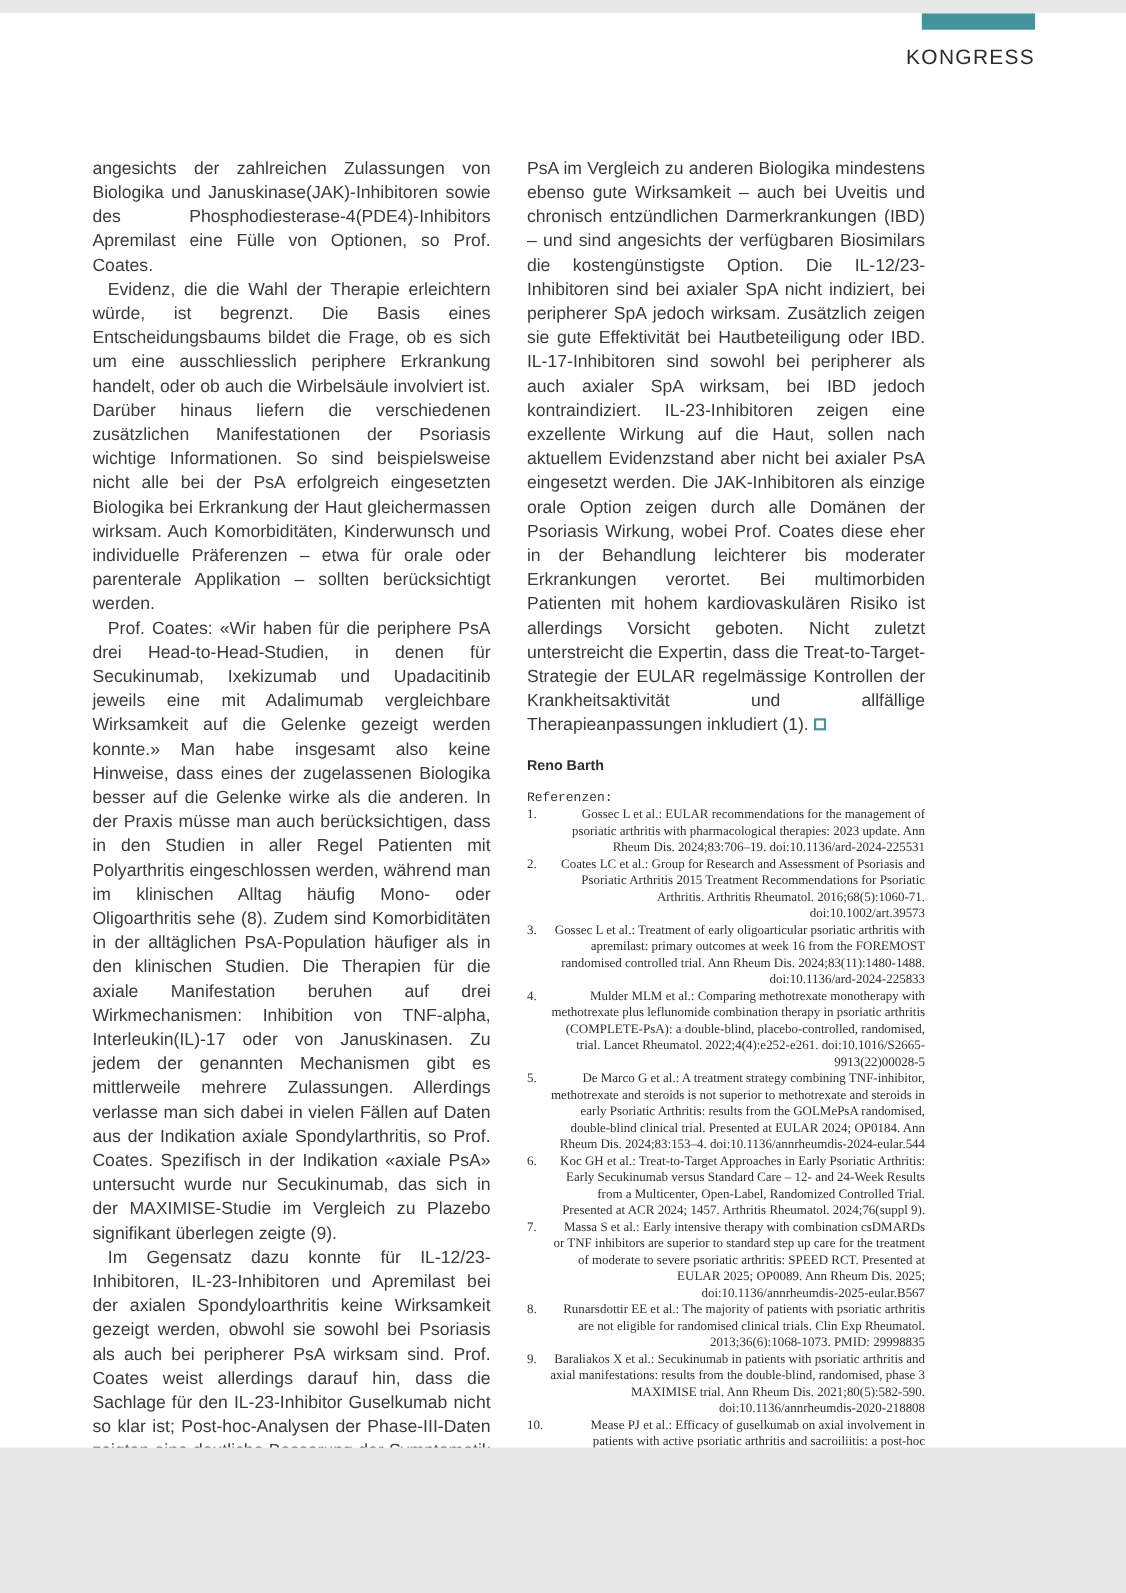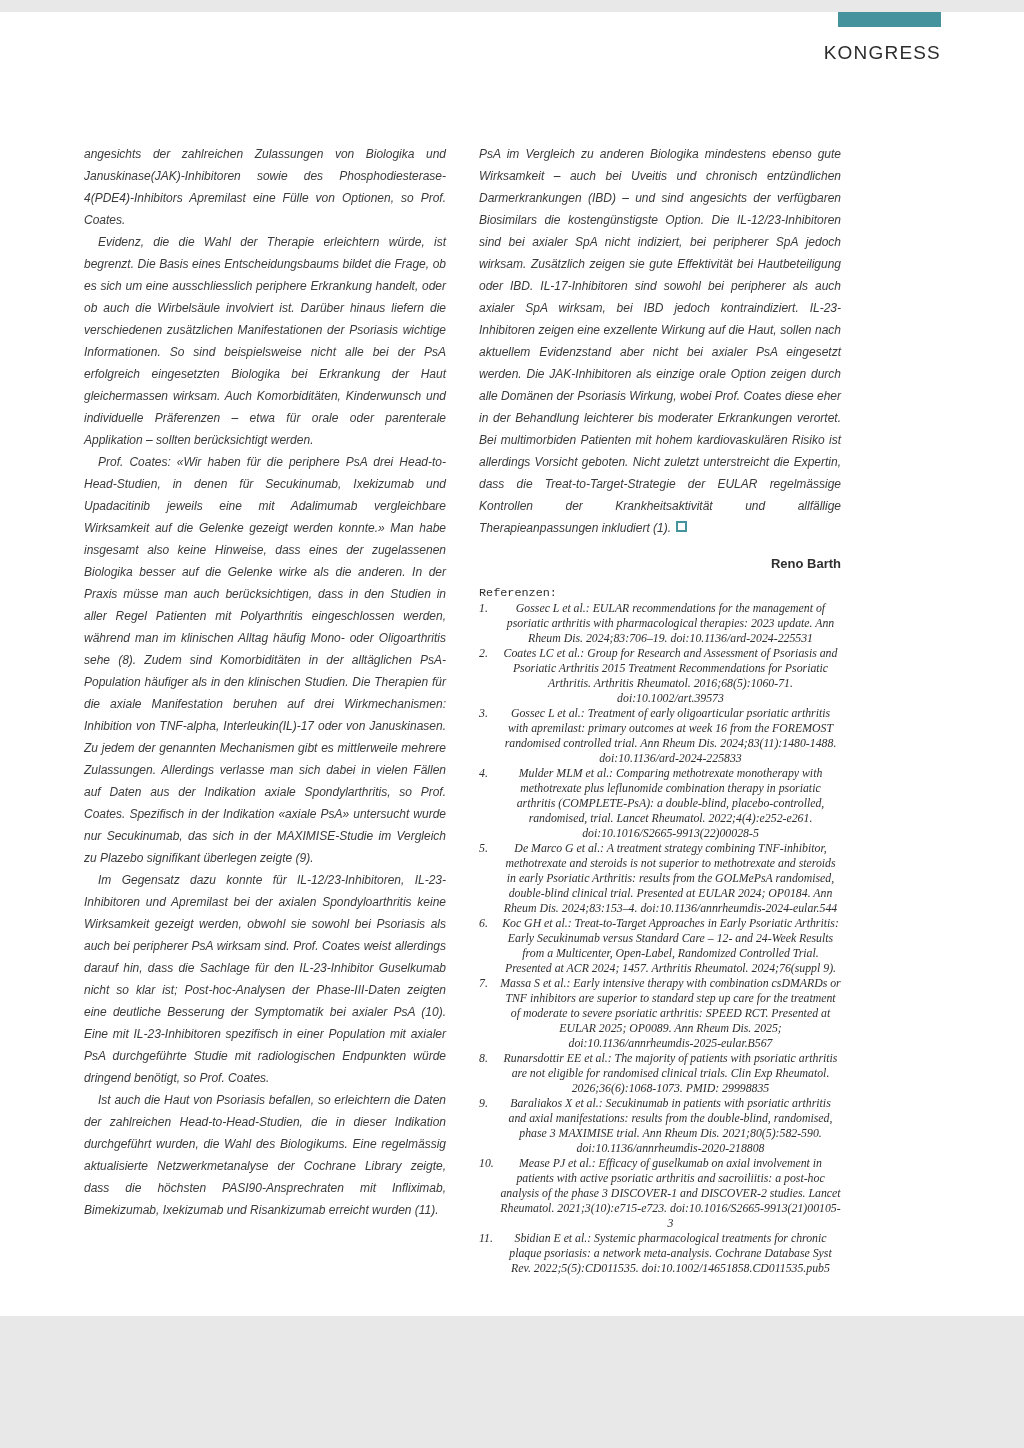"angesichts der zahlreichen Zulassungen" .body-par { font-size: 12px -> 16px; font-style: italic -> none }
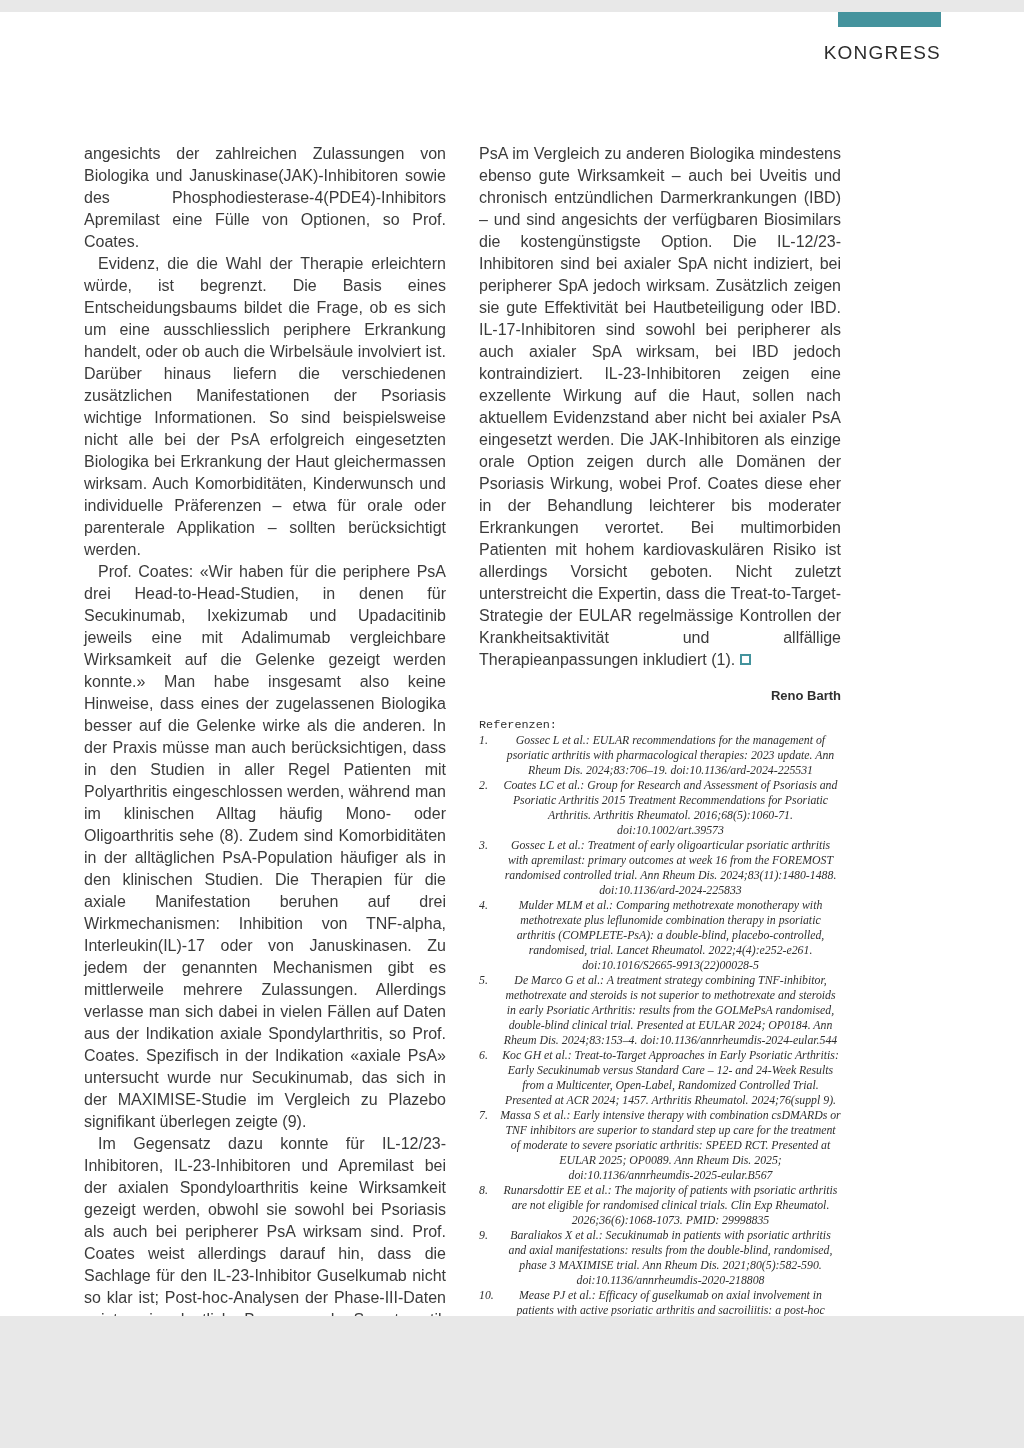"Reno Barth" .author { text-align: right -> none }
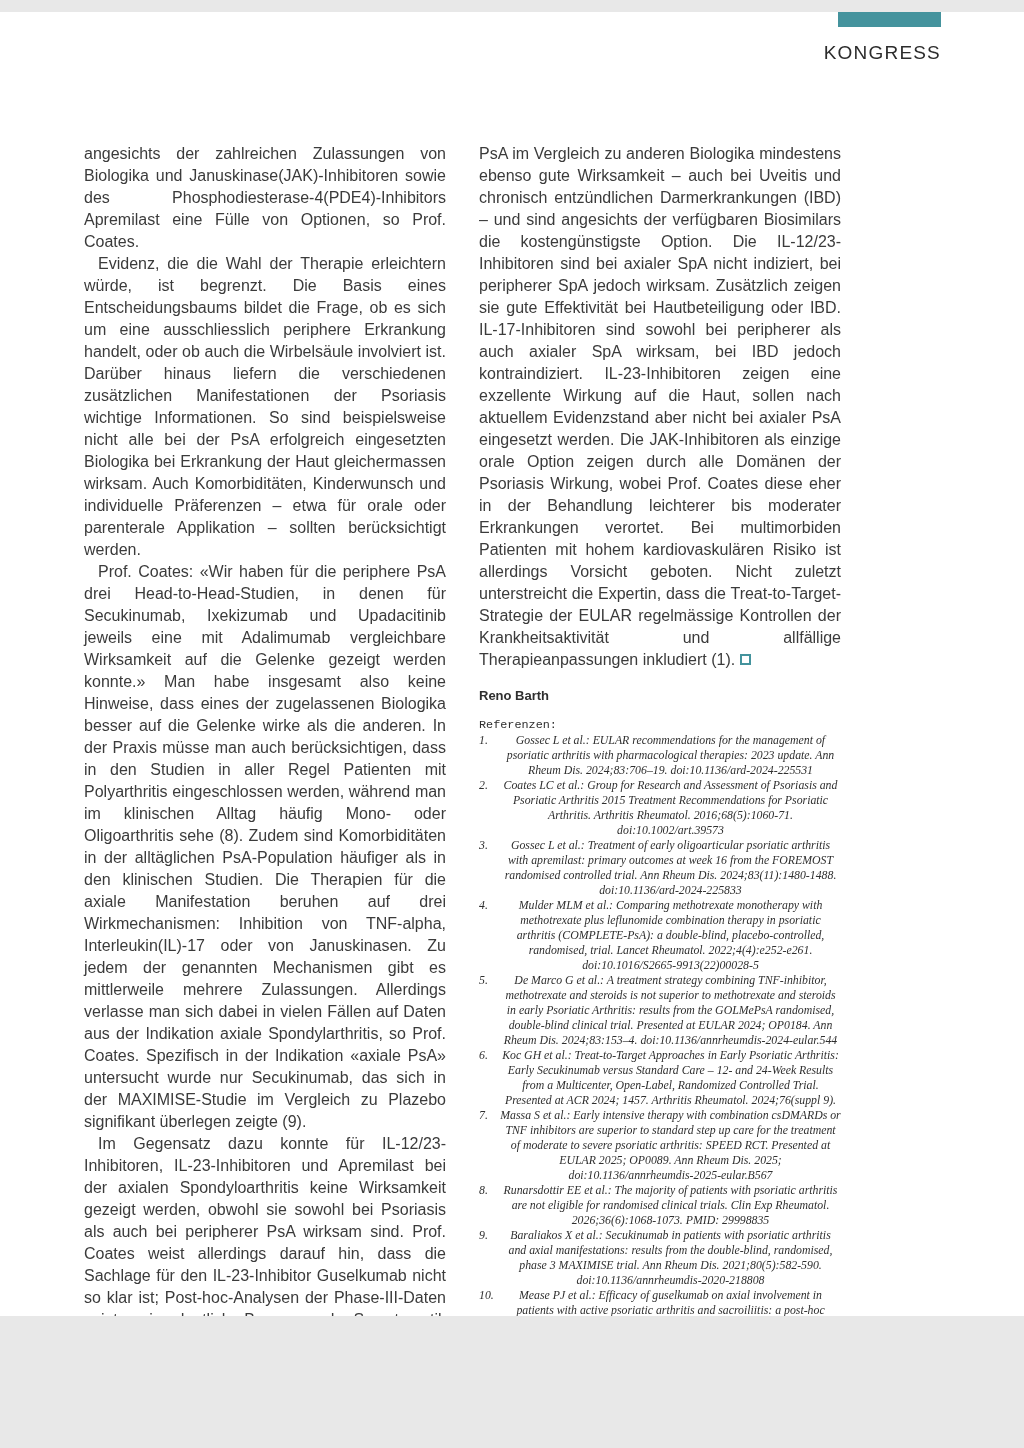"Gossec L et al.: EULAR" .refs-list li { font-style: italic -> none; text-align: center -> right }
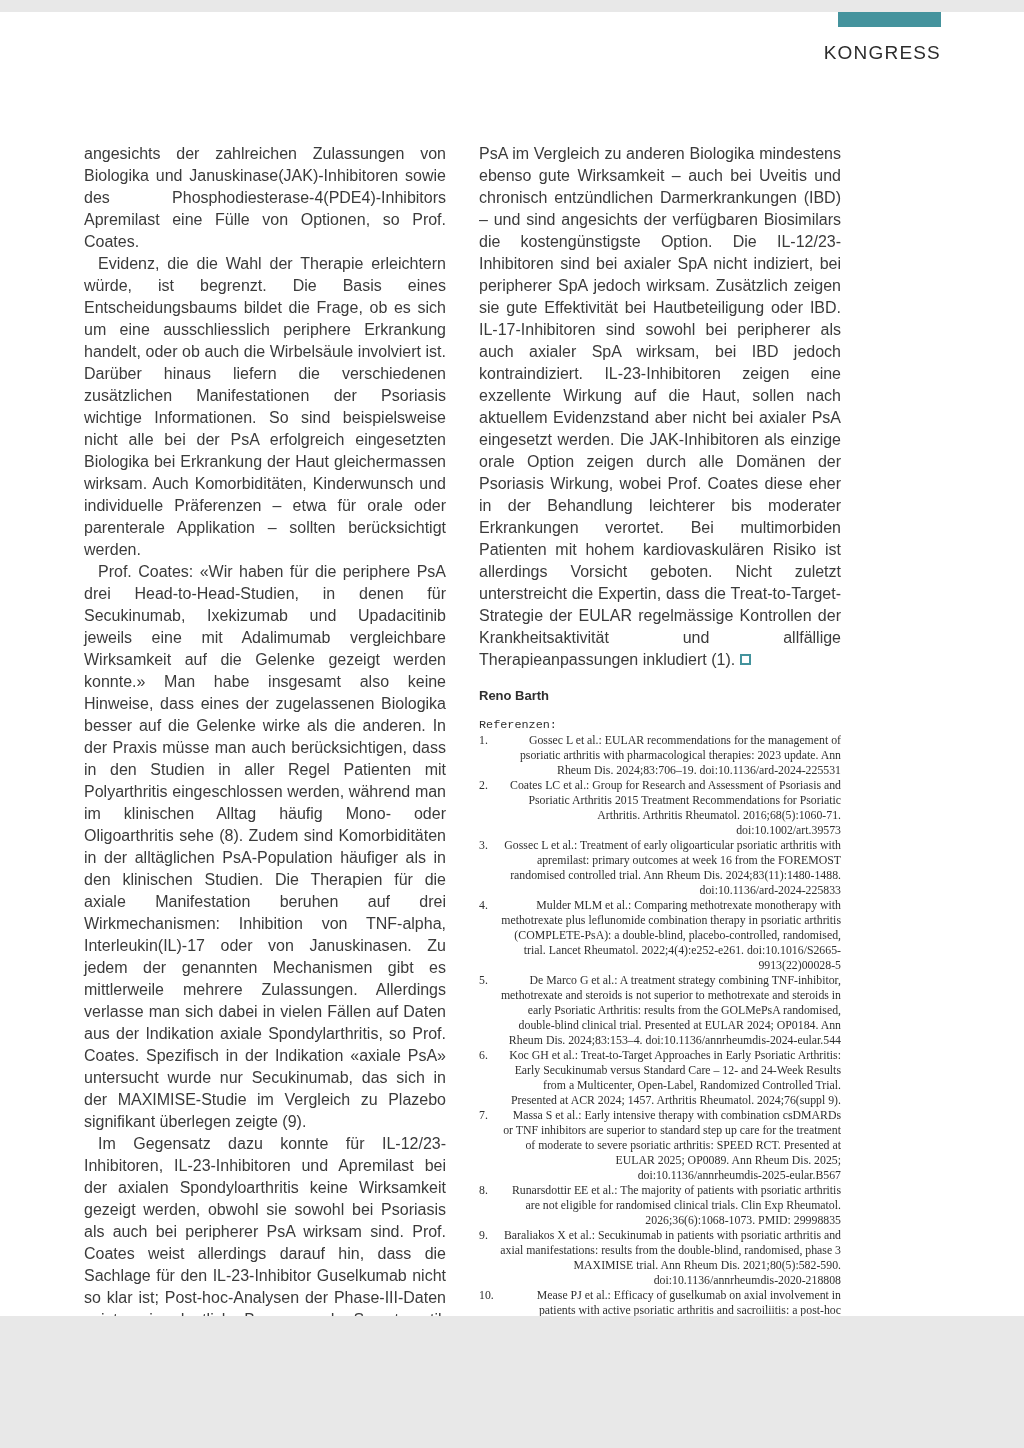"Runarsdottir EE et al.: The" li { text: 2026 -> 2013 }
